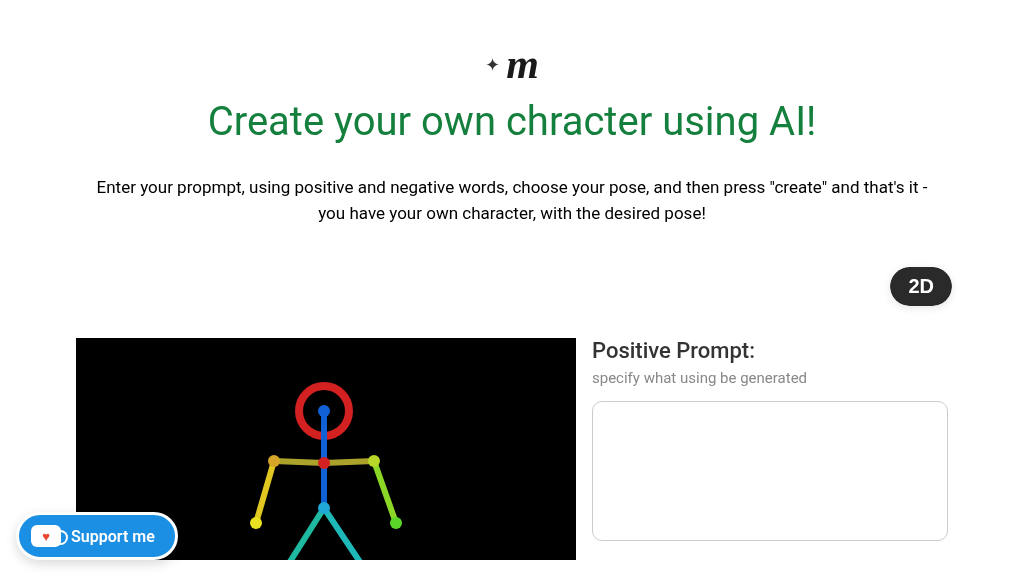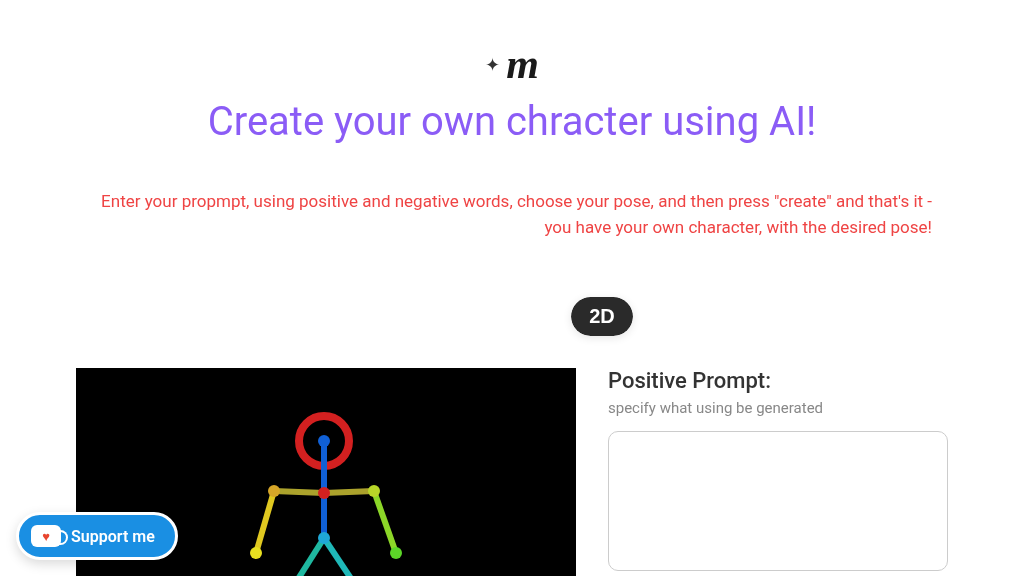"Create your own chracter using" .headline { color: #8b5cf6 -> #15803d; margin-bottom: 44px -> 30px }
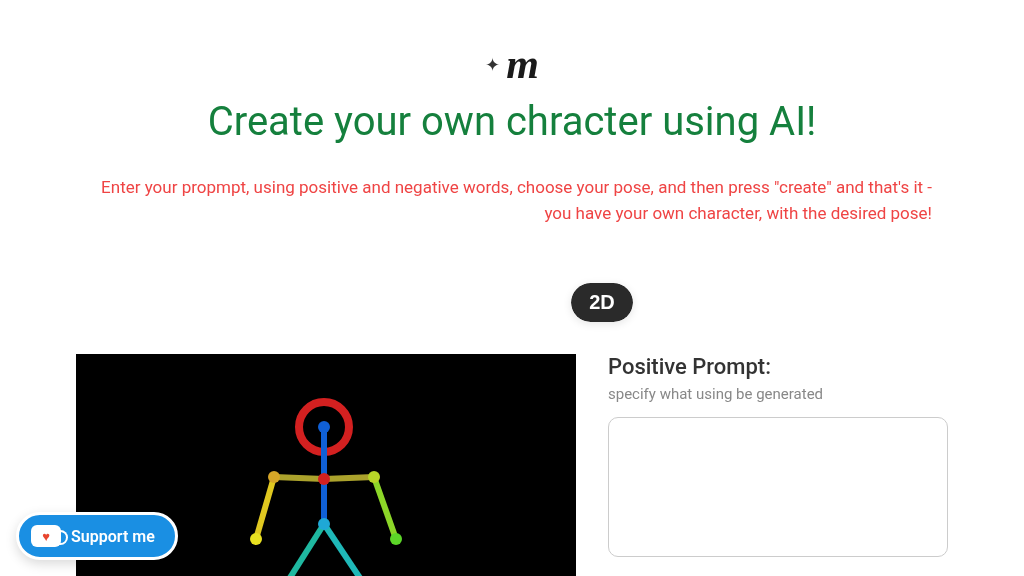"Enter your propmpt, using positive" .description { color: #ef4444 -> #000000; margin-bottom: 57px -> 41px; text-align: right -> none }
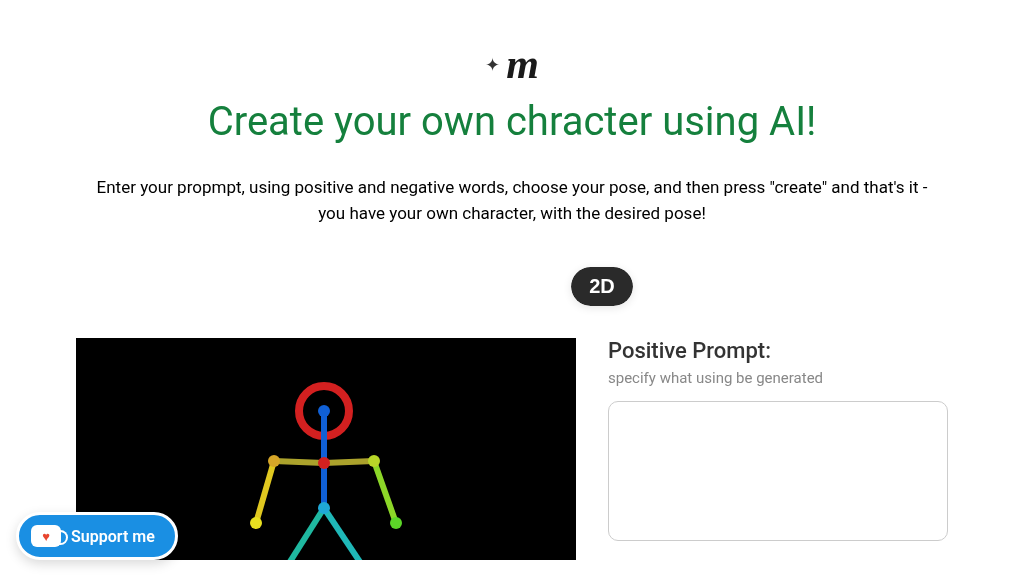"2D" .toggle-row { justify-content: center -> flex-end }
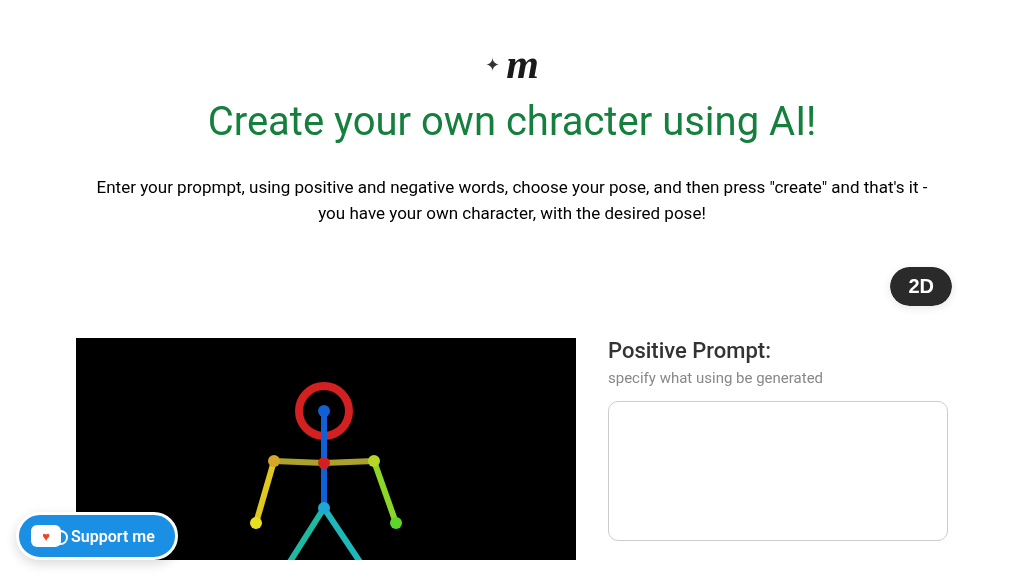"Positive Prompt:" .content-row { gap: 32px -> 16px }
